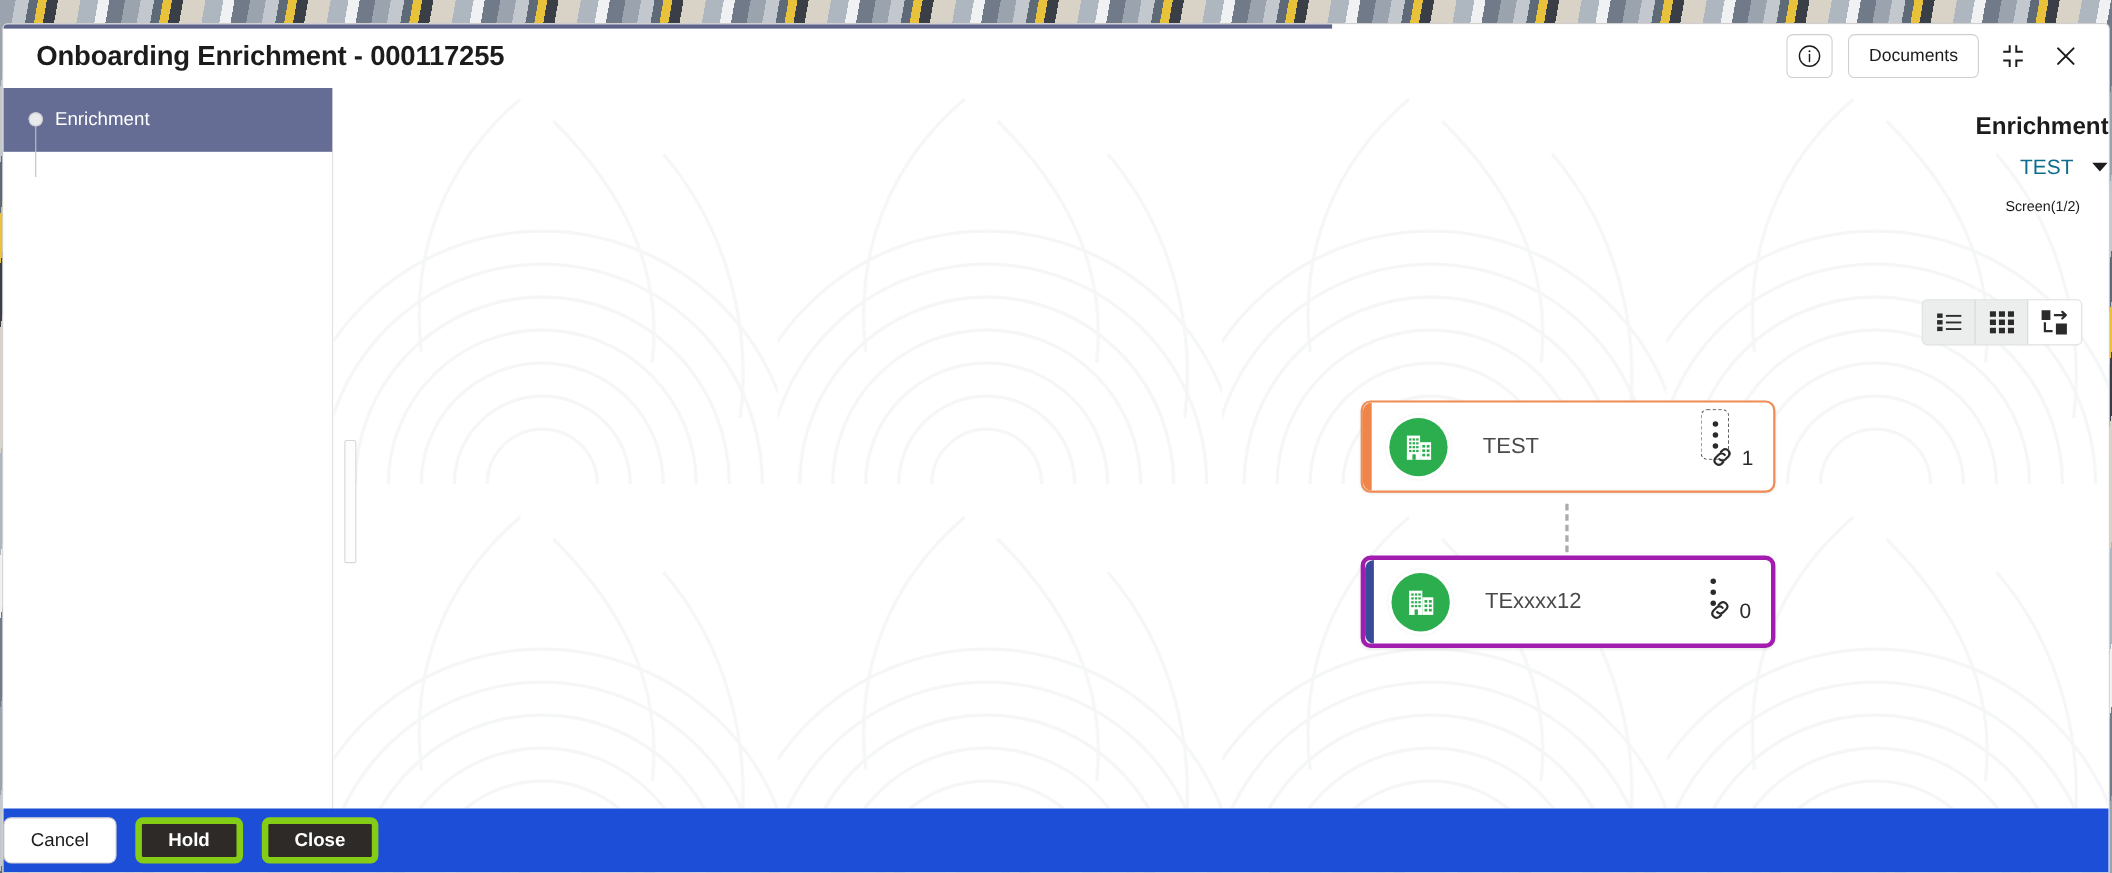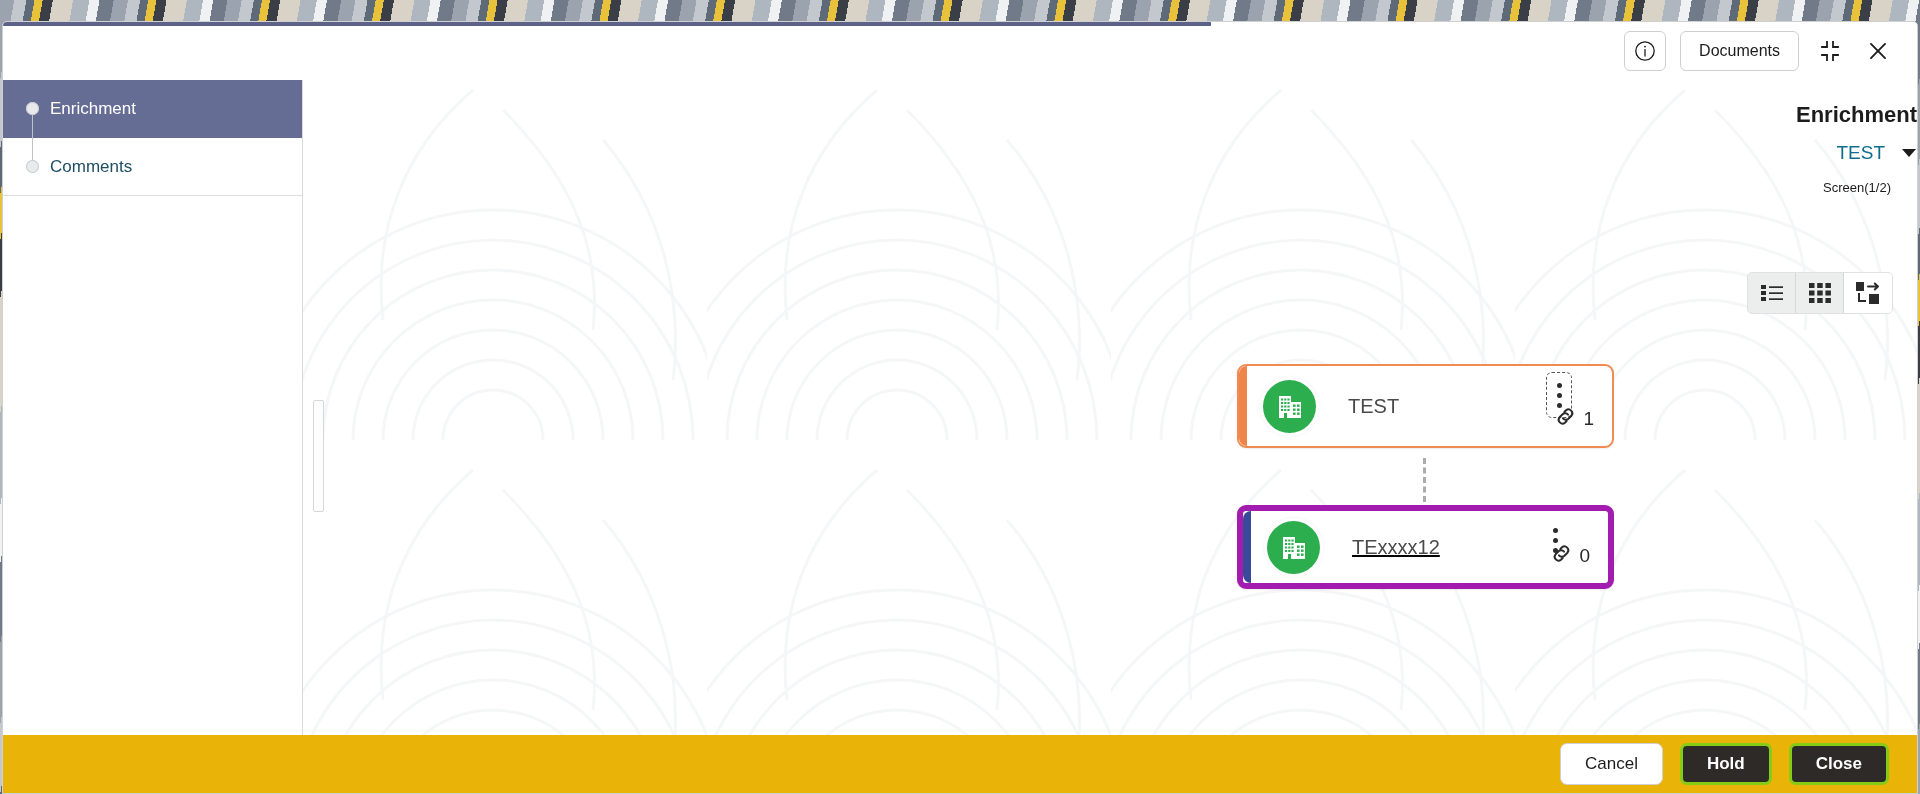"Onboarding Enrichment - 000117255" div { html: none -> <div>Onboarding Enrichment - 000117255</div> }
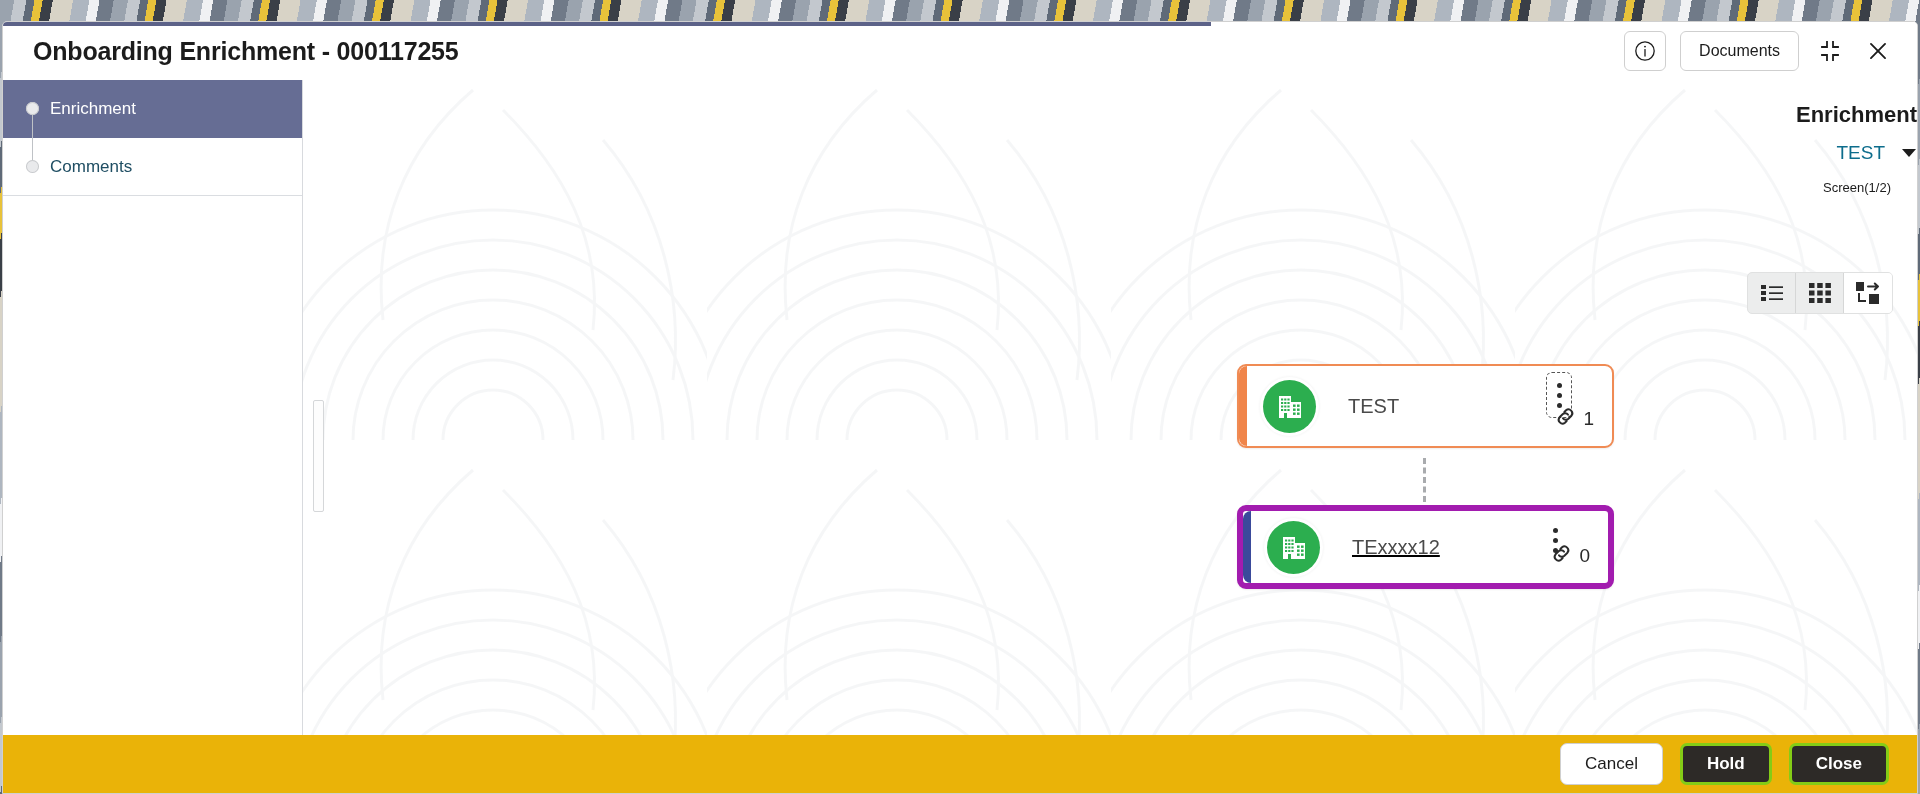"Comments" div.stepitem { html: <div> <span></span> <span>Comments</span> </div> -> none }
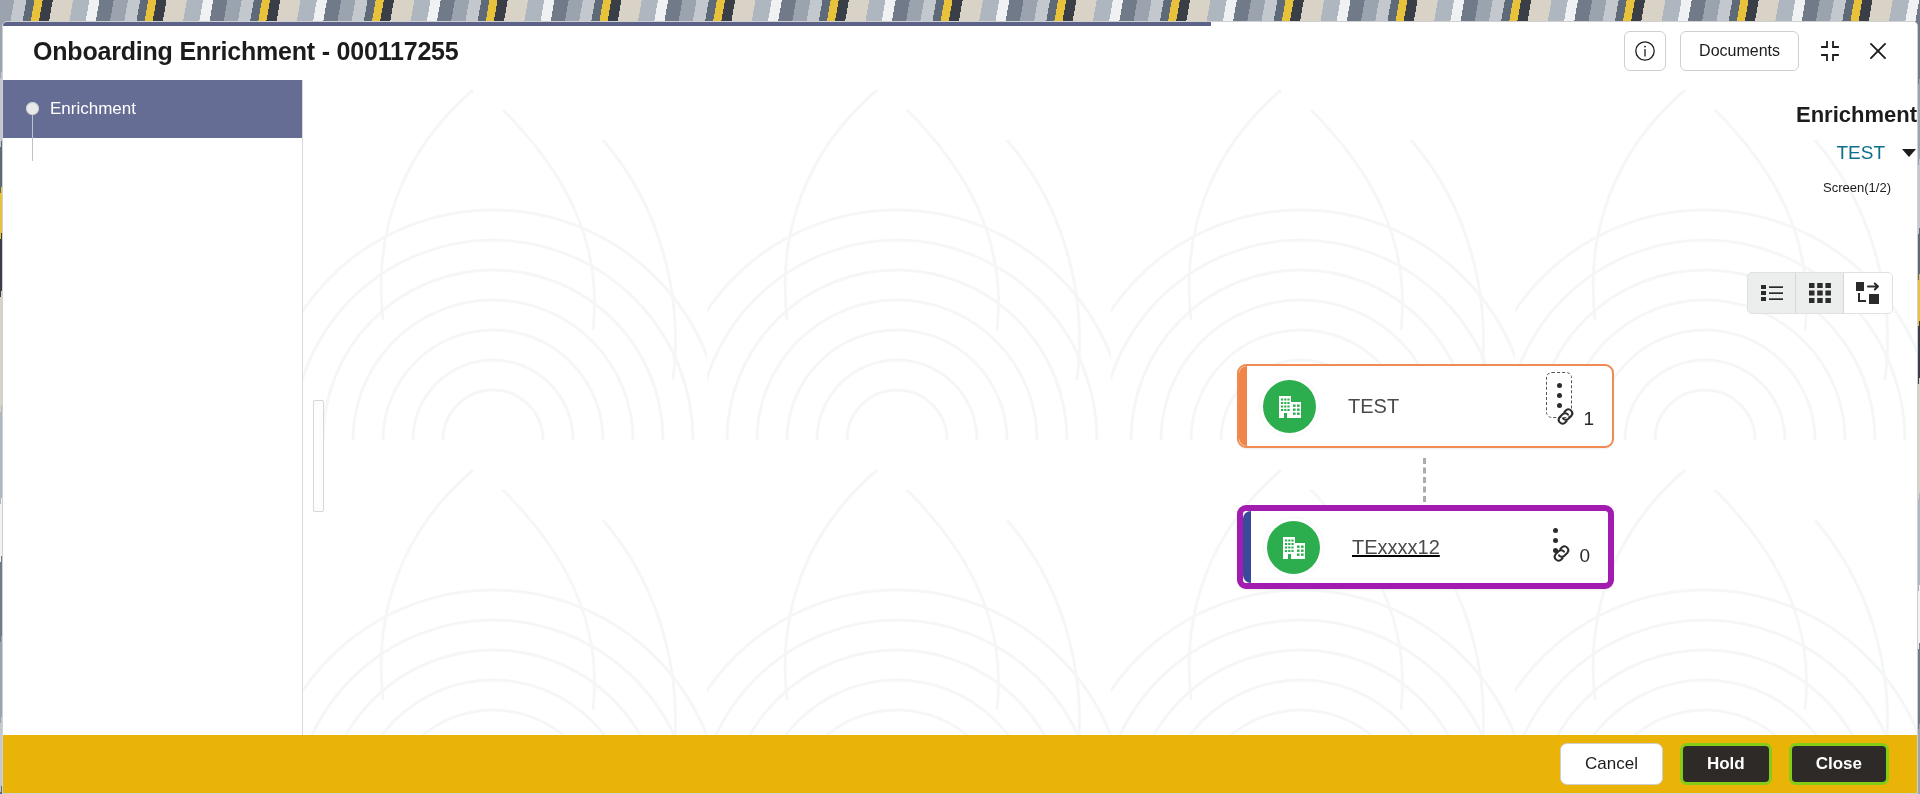"TExxxx12" .node.plain { border: 6px solid #a21caf -> 4px solid #a21caf; text-decoration: underline -> none }
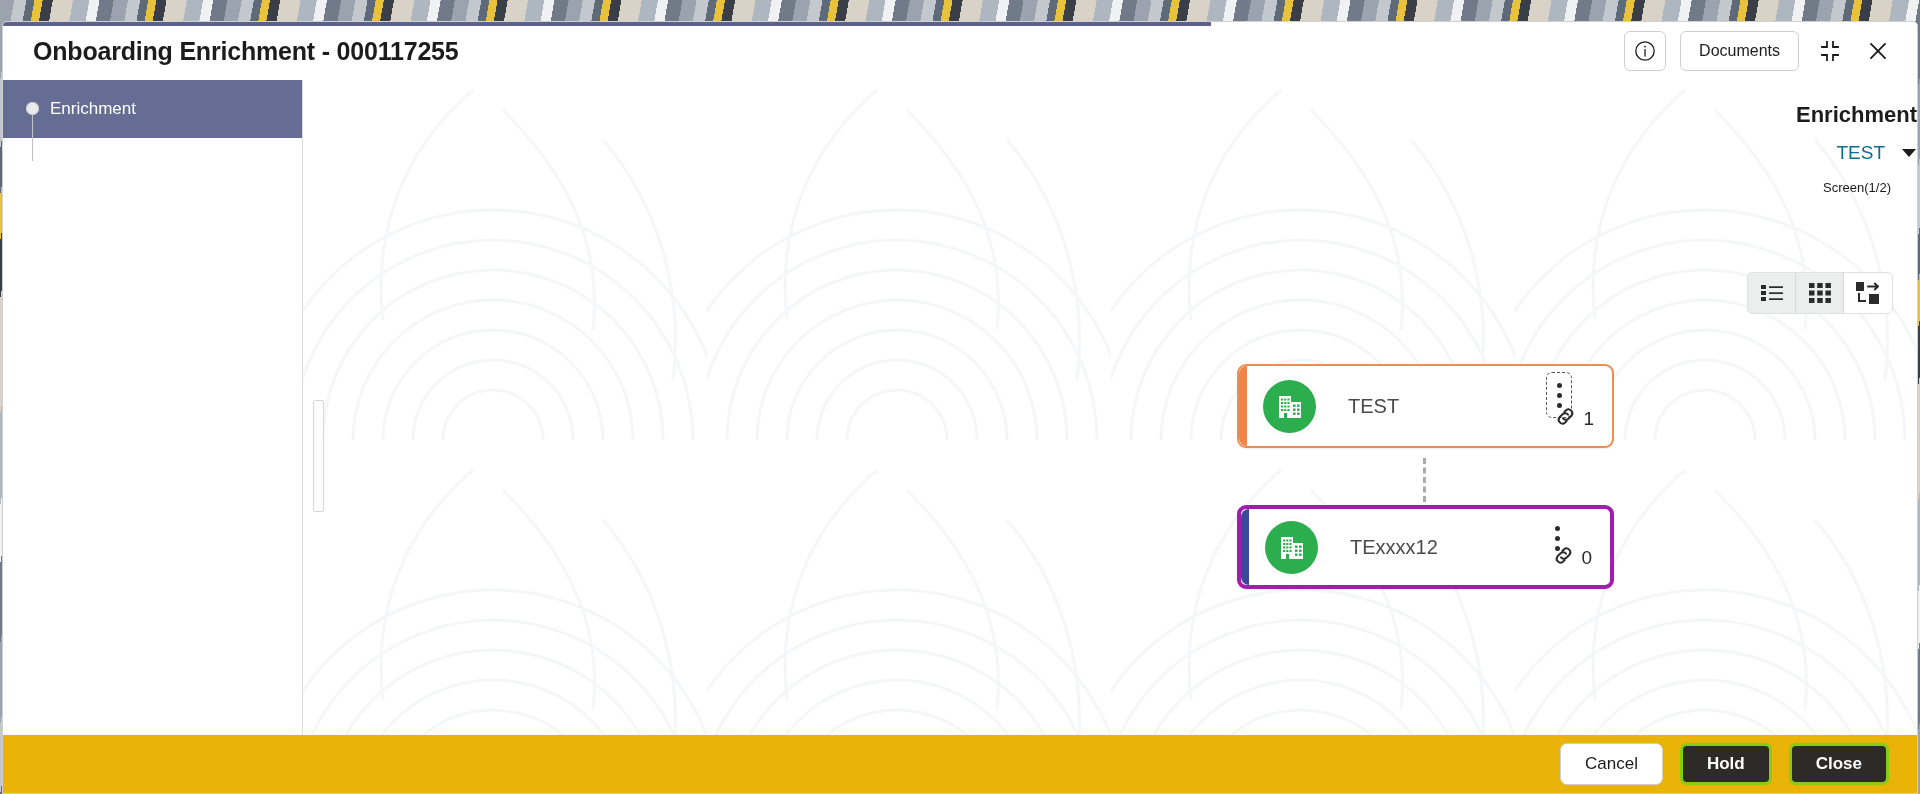"Cancel" #footer { background: #eab308 -> #1d4ed8; justify-content: flex-end -> none }
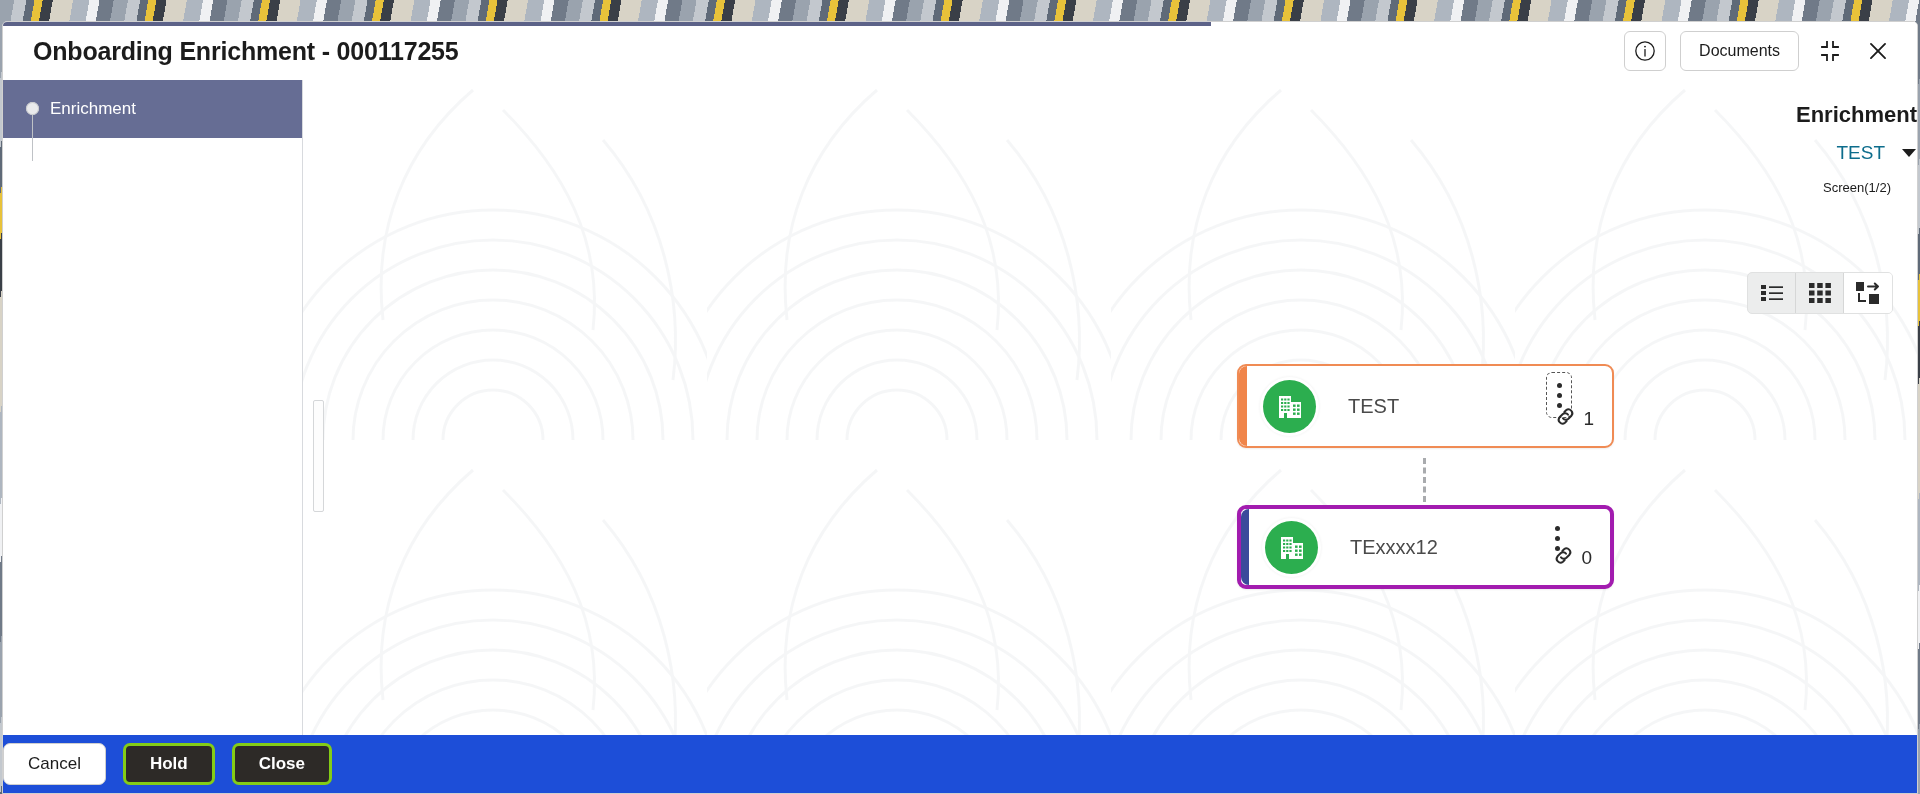"Hold" .fbtn.dark { border: 3px solid #84cc16 -> 6px solid #84cc16 }
